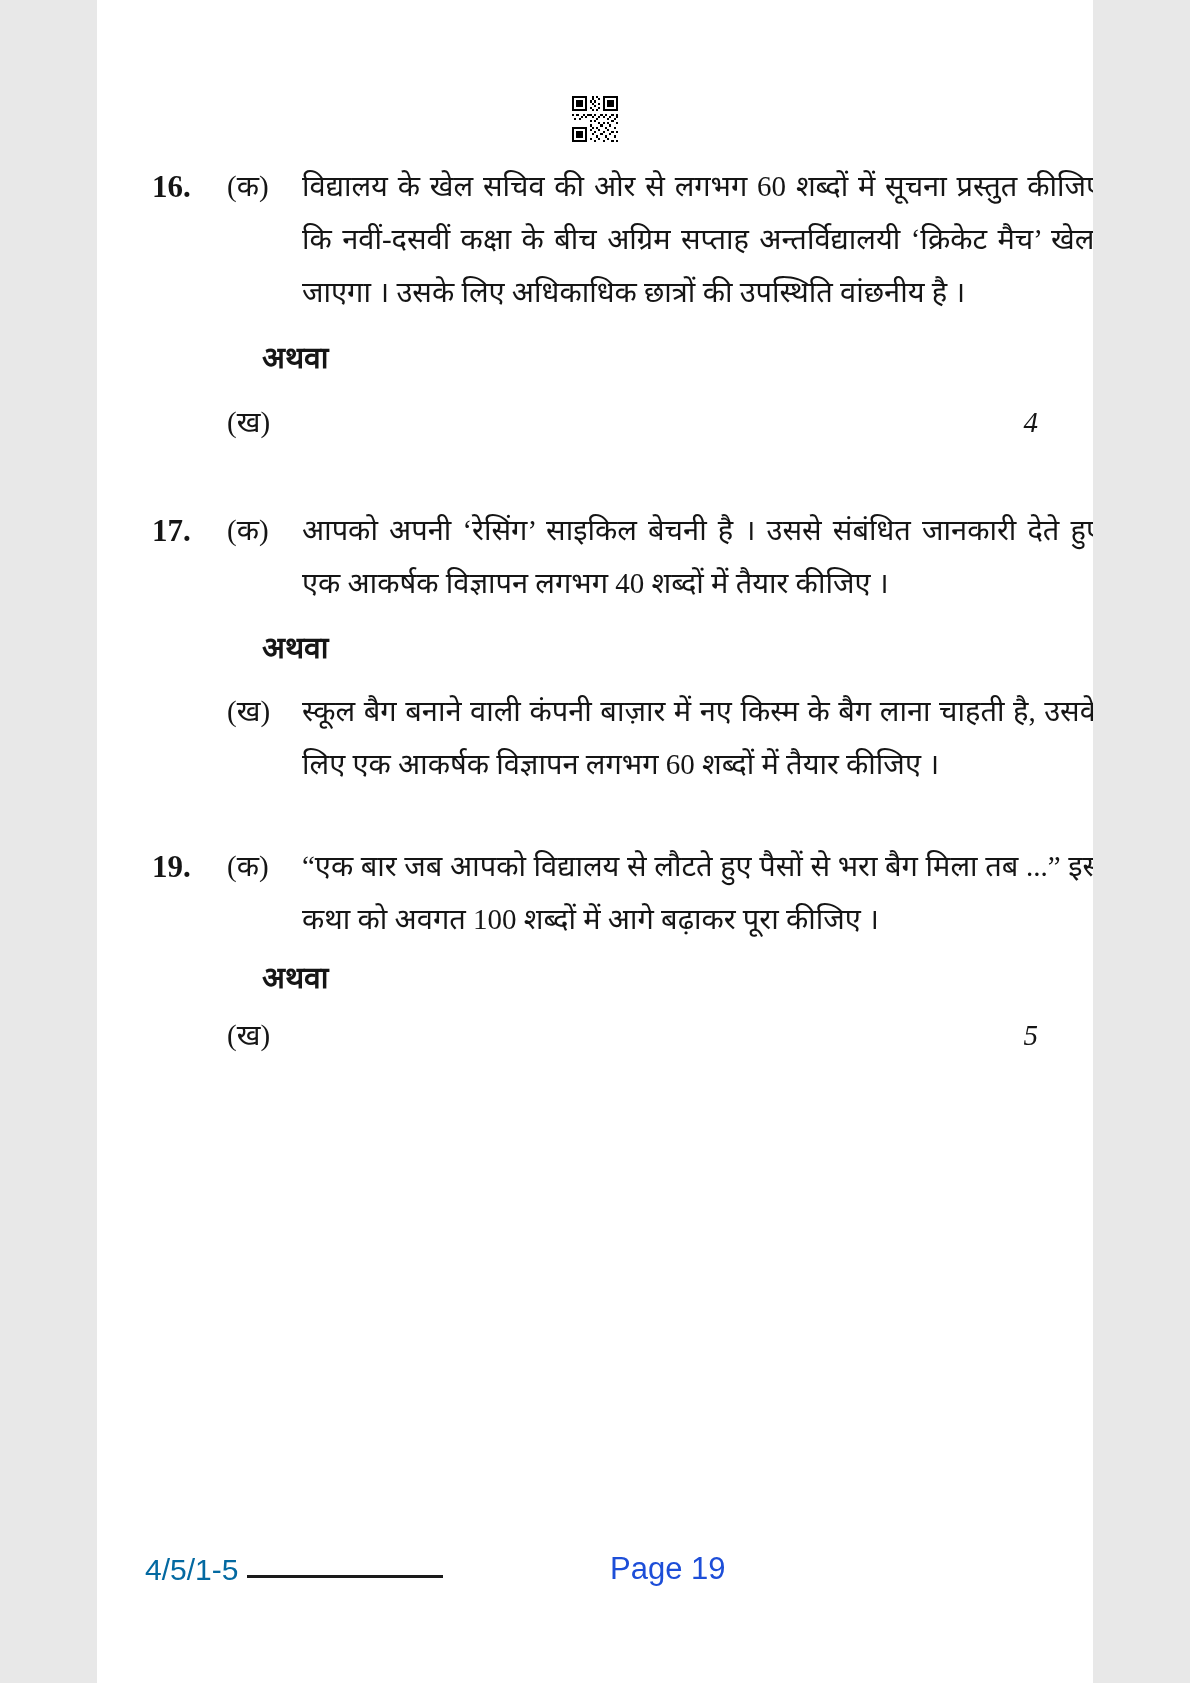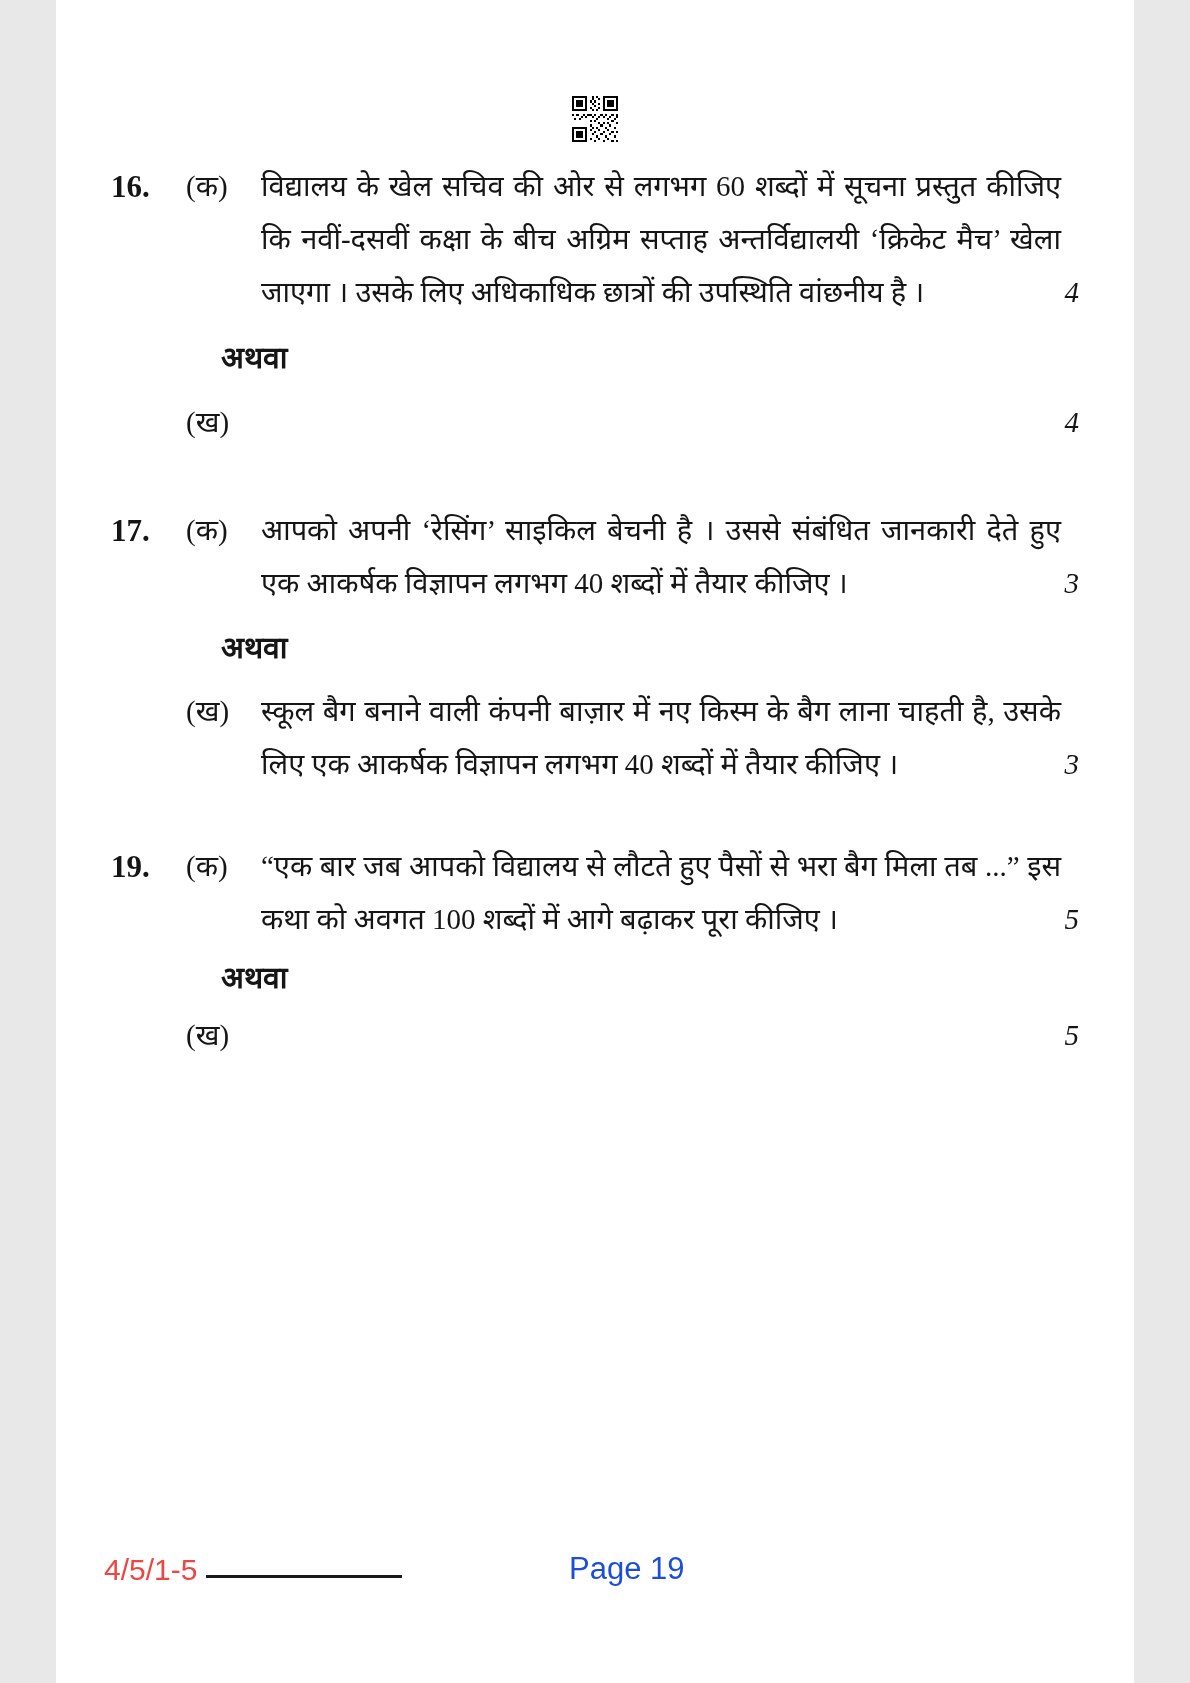"16." .page { width: 1078px -> 996px }
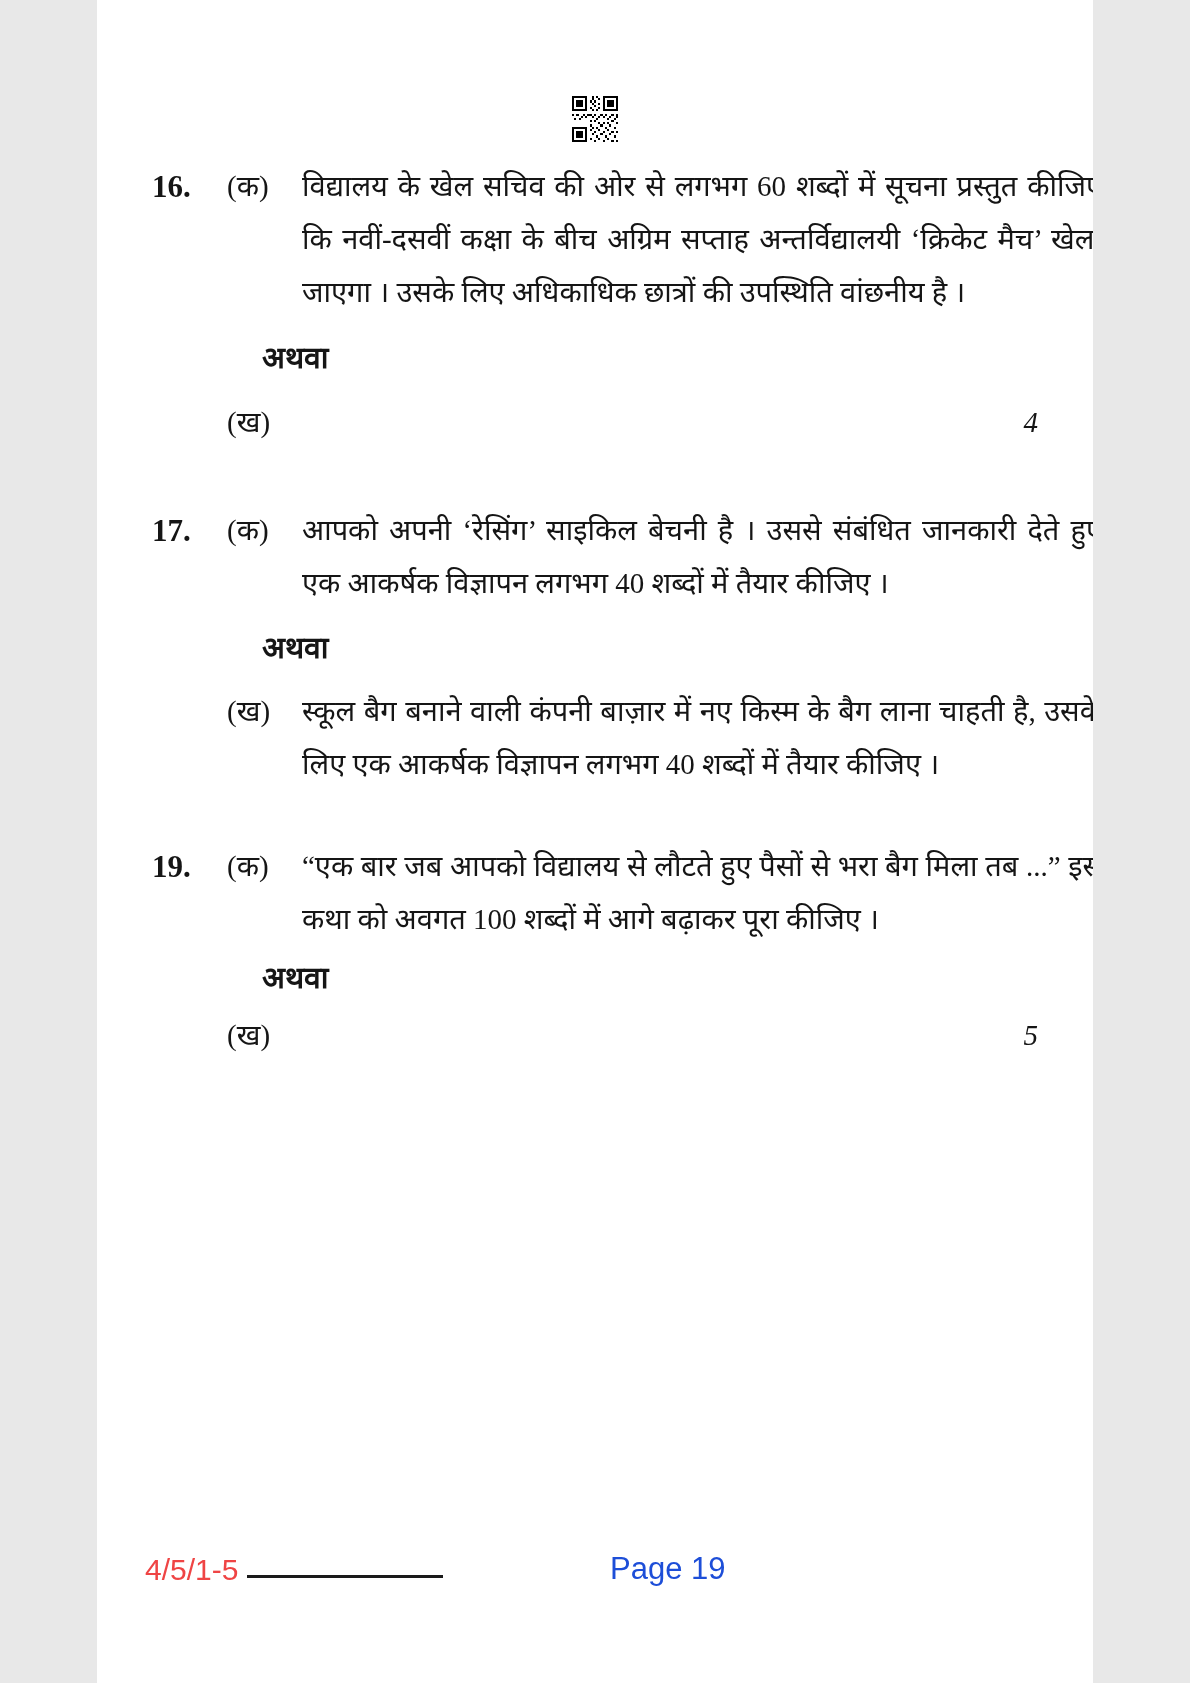"स्कूल बैग बनाने वाली कंपनी" div.col-text { text: 40 -> 60 }
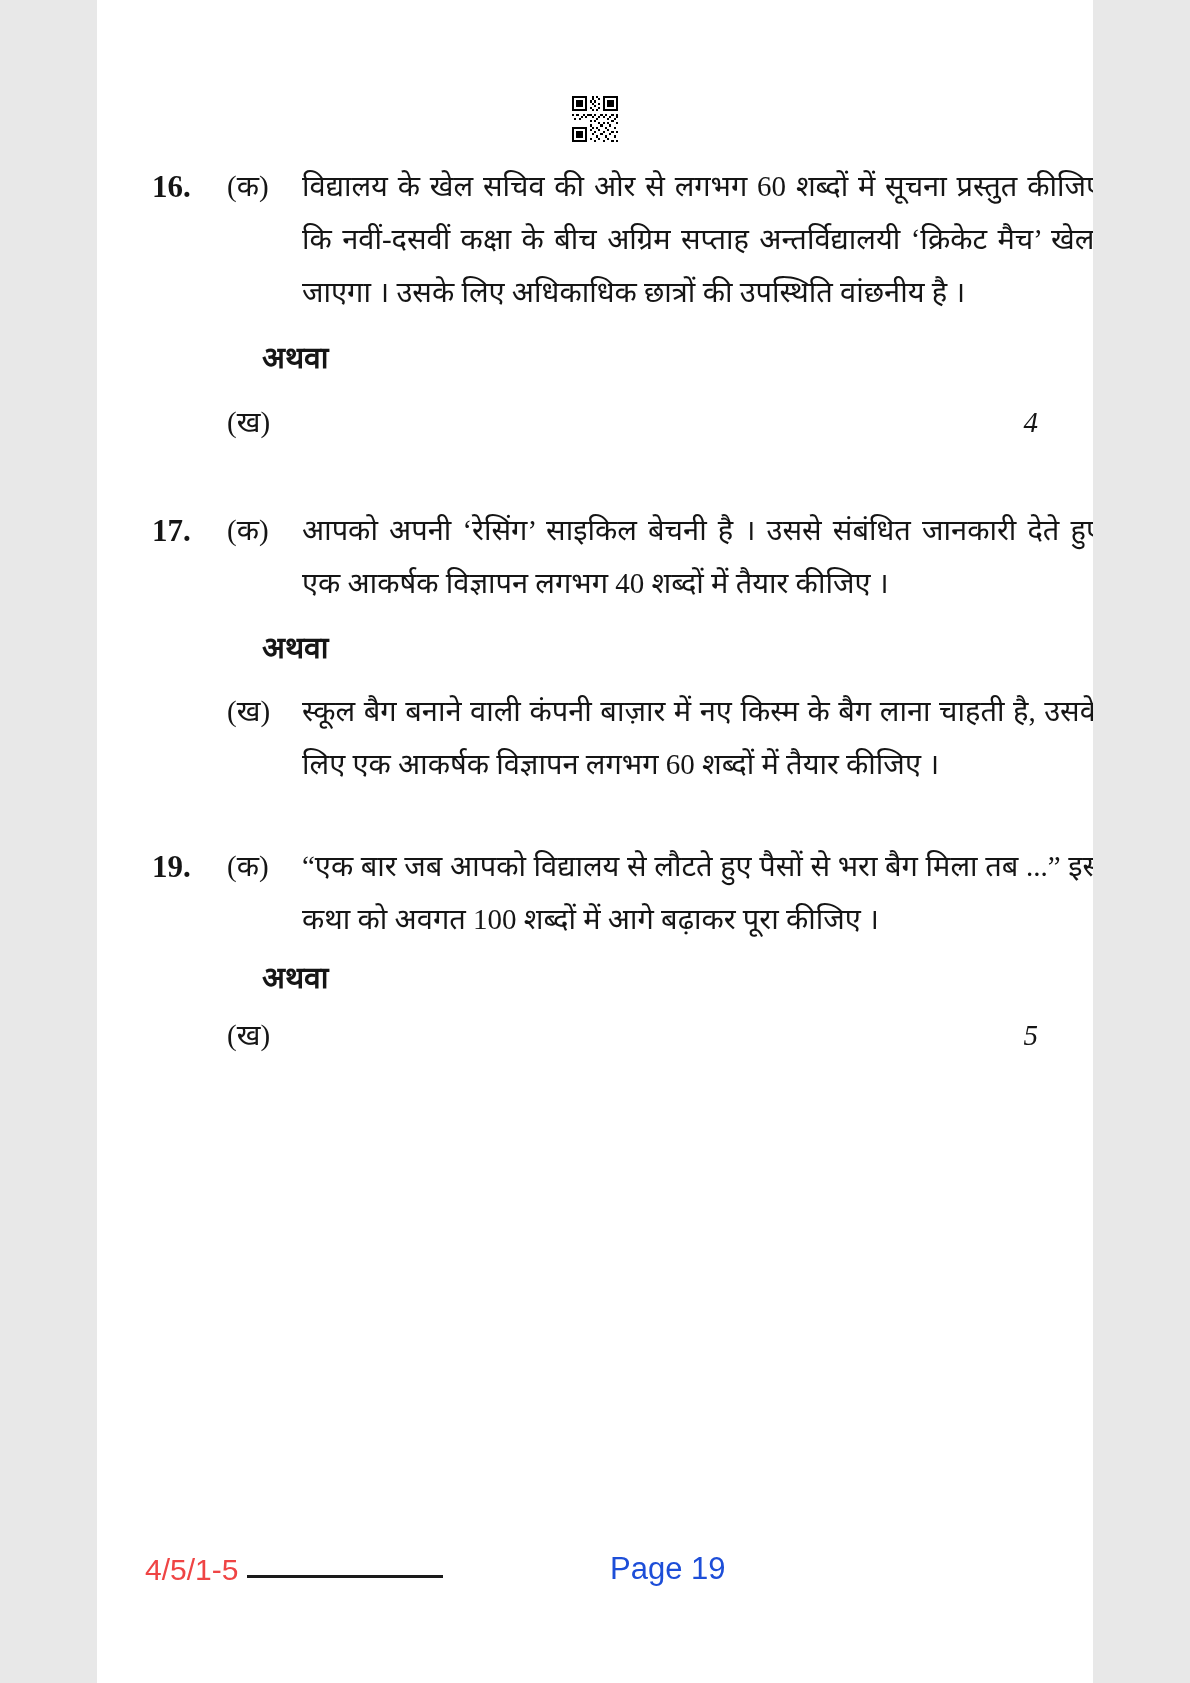"4/5/1-5" .footer-code { color: #ef4444 -> #0369a1 }
